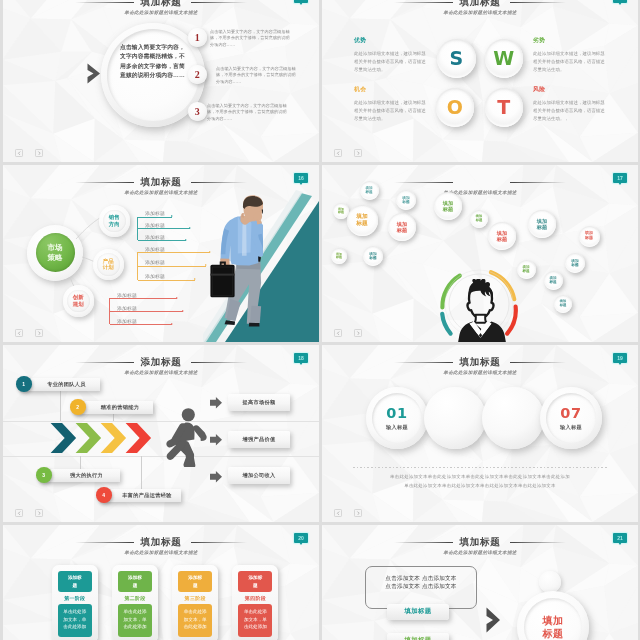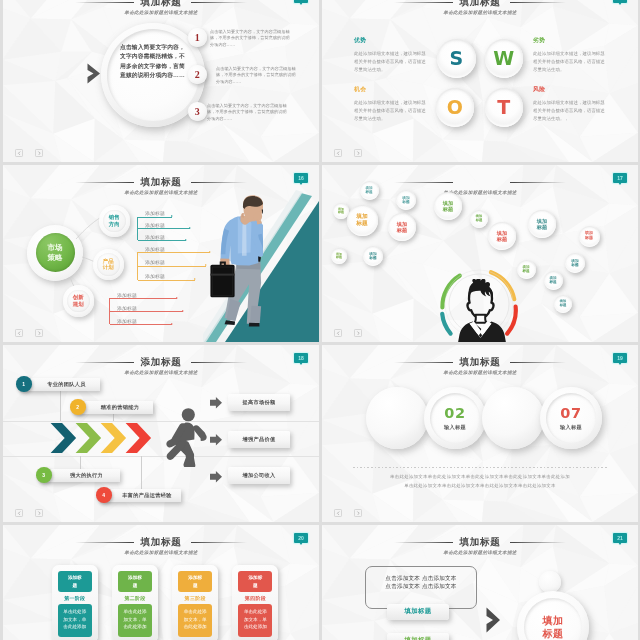"01" div.fc-in { html: none -> <div> <div>01</div> <div>输入标题</div> </div> }
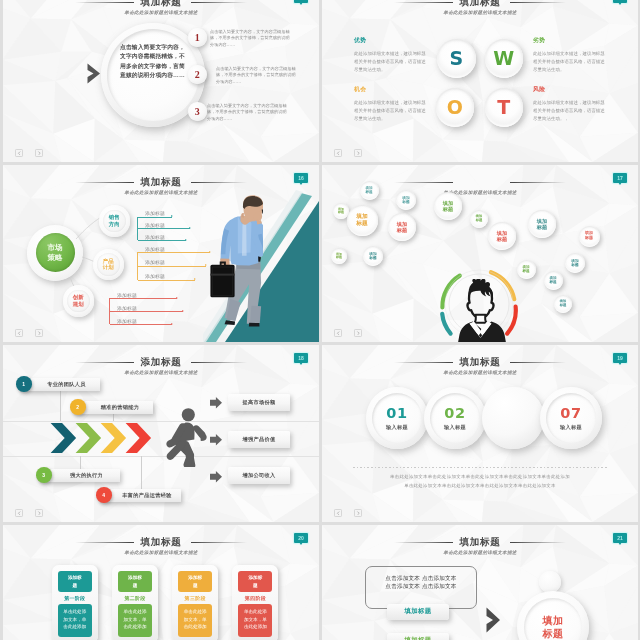"02" div.fc-in { html: <div> <div>02</div> <div>输入标题</div> </div> -> none }
